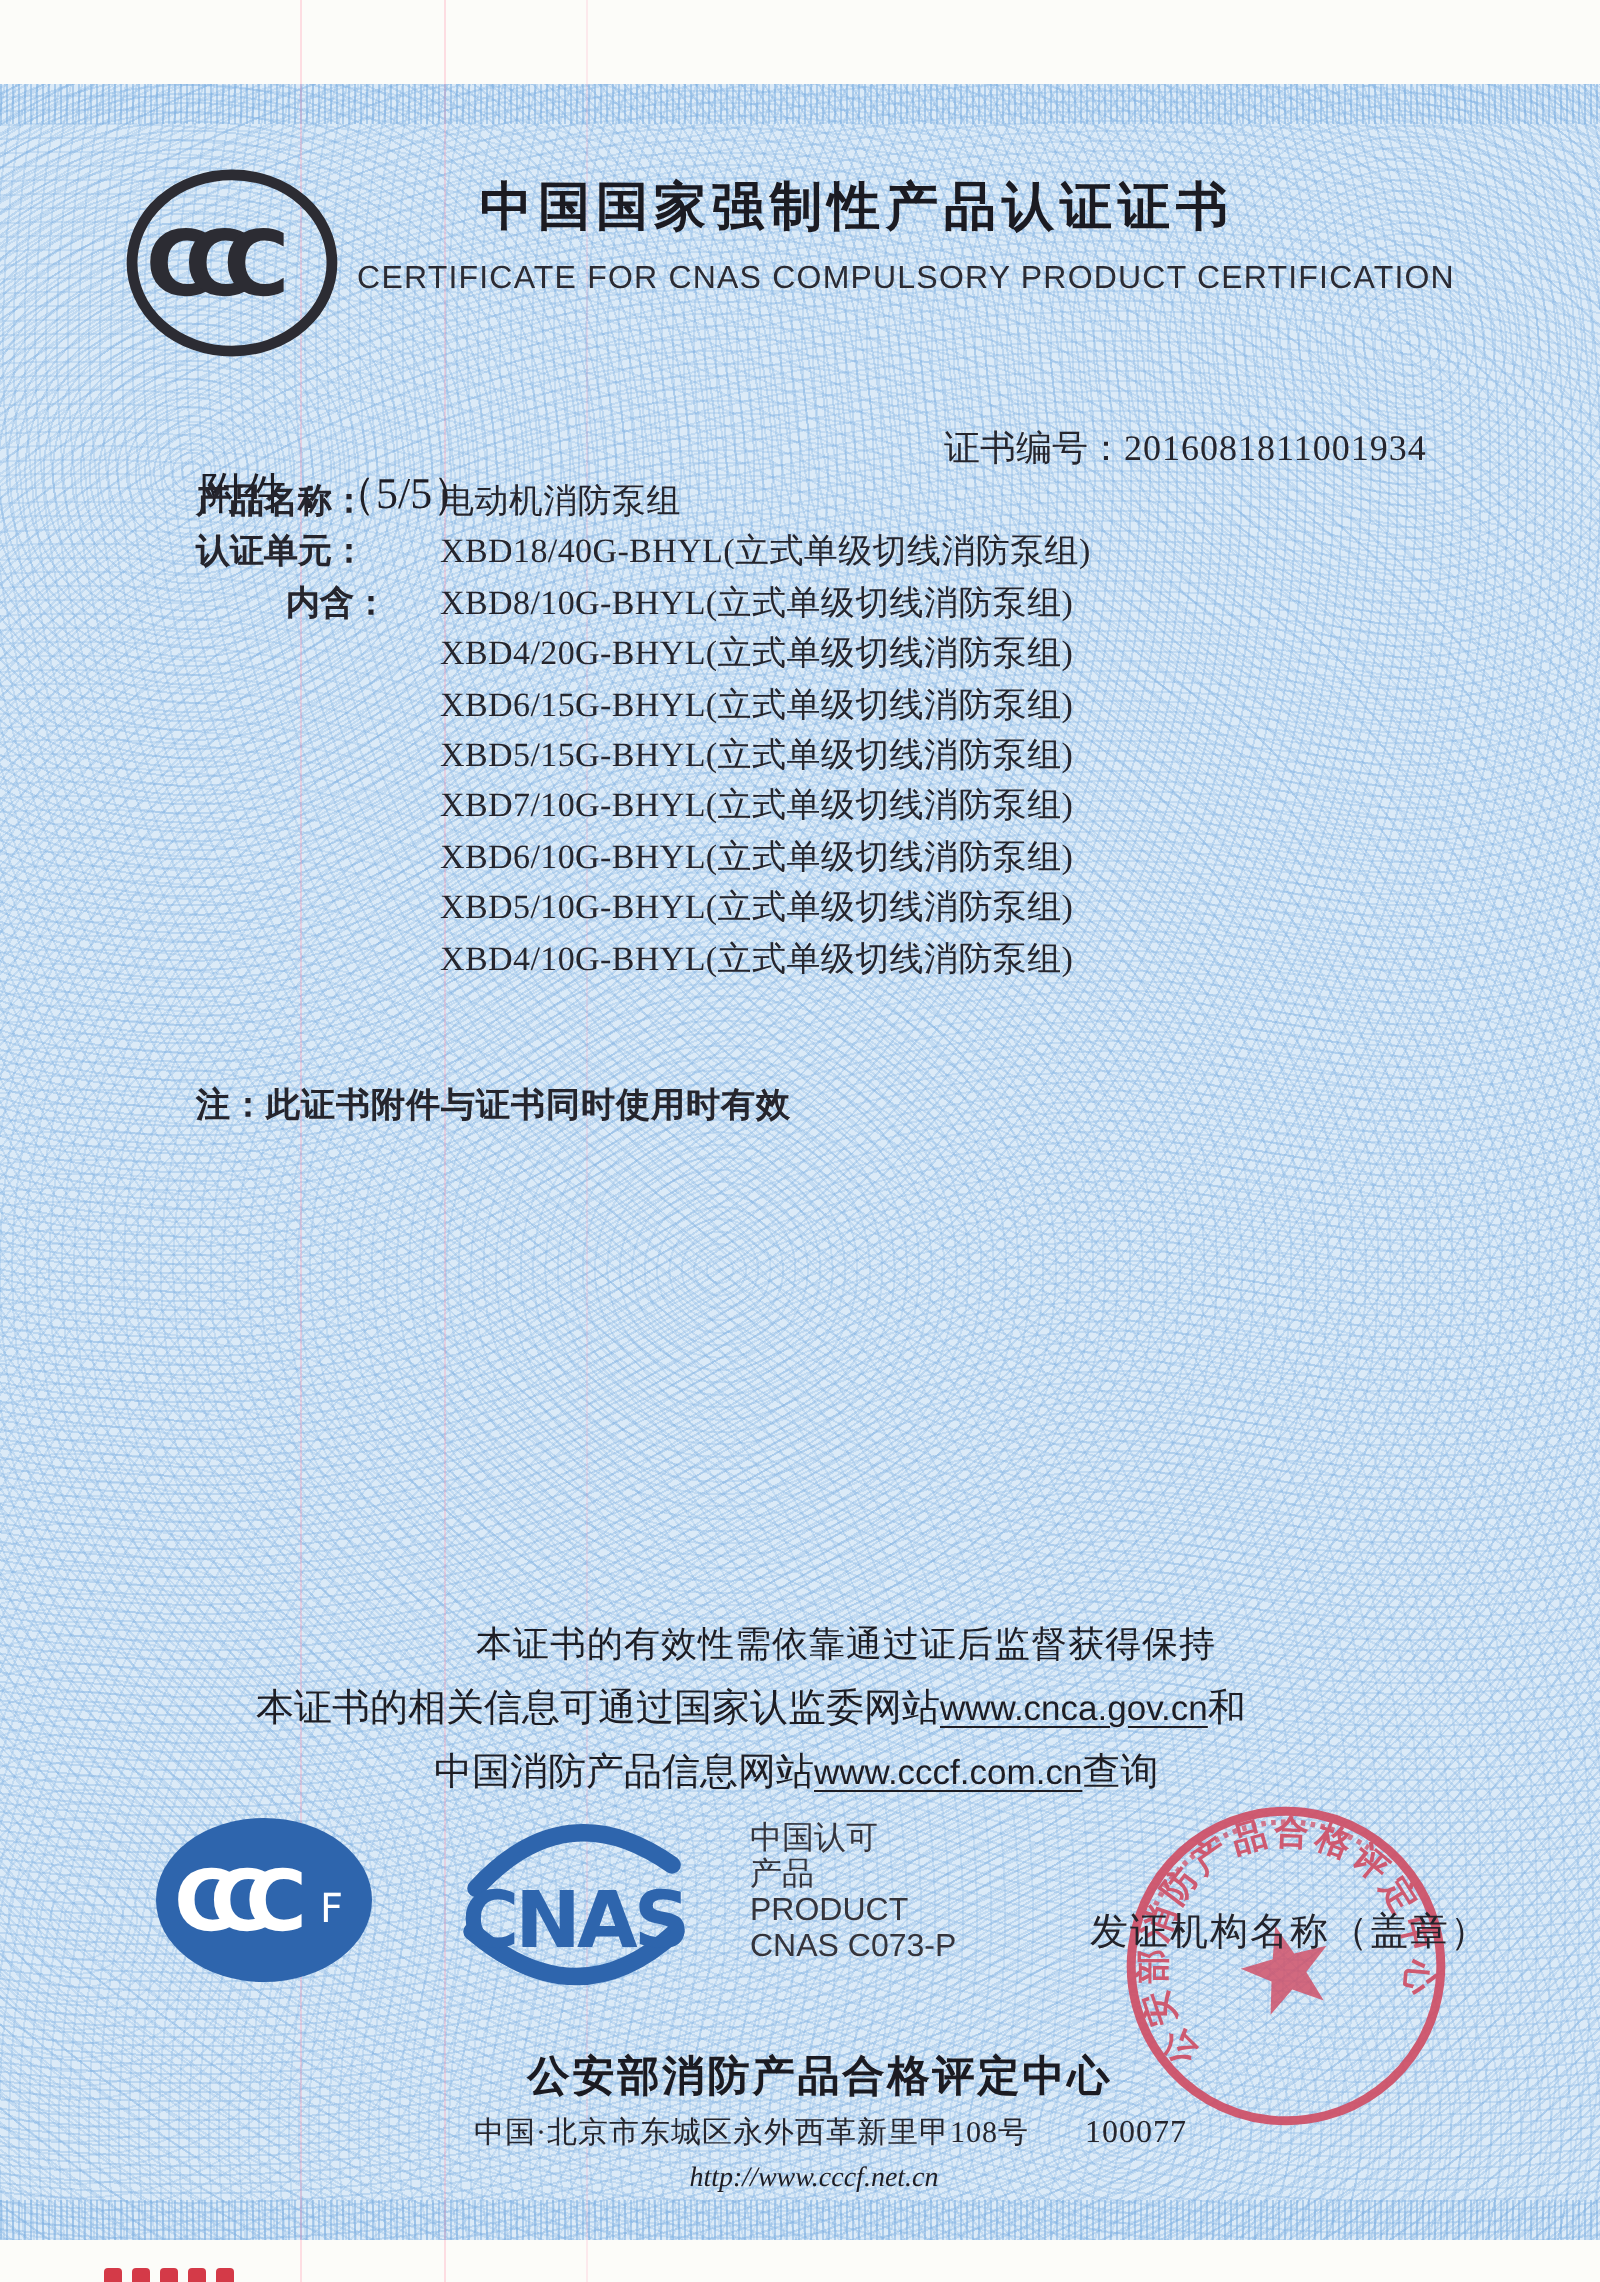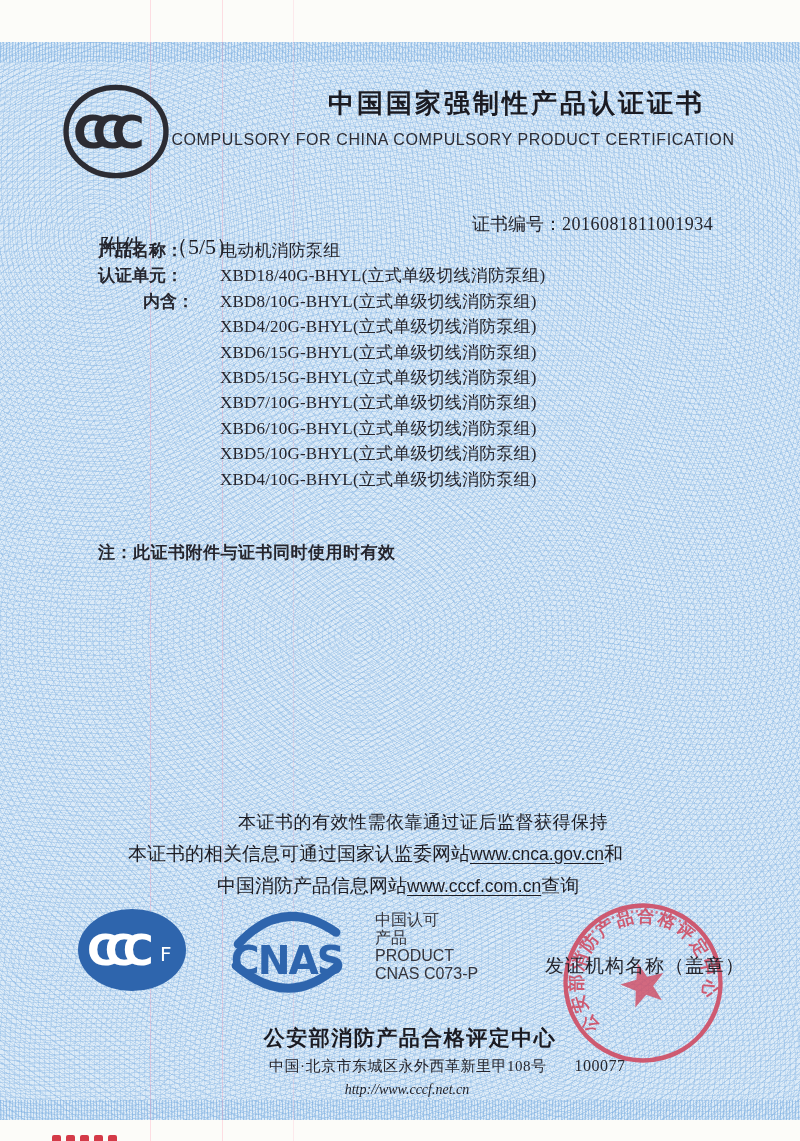"中国国家强制性产品认证证书" .title-cn { text-align: right -> left }
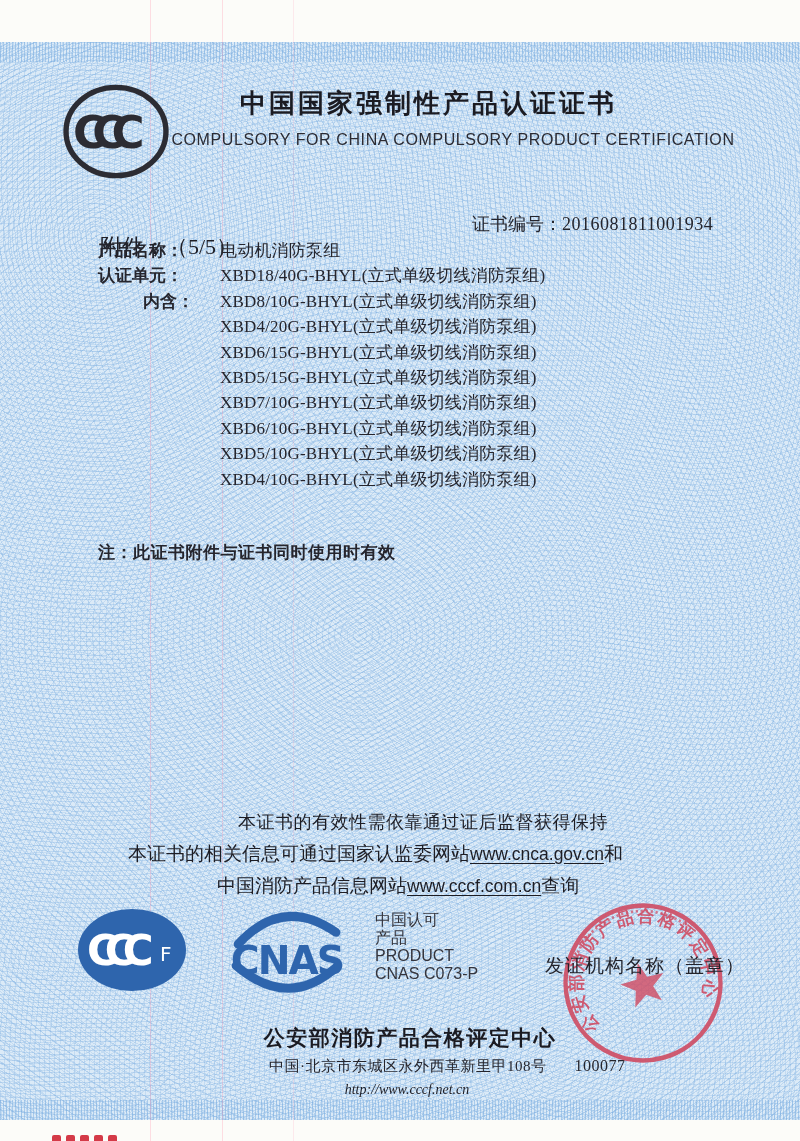"COMPULSORY FOR CHINA COMPULSORY PRODUCT" div.abs { text: COMPULSORY FOR CHINA -> CERTIFICATE FOR CNAS }
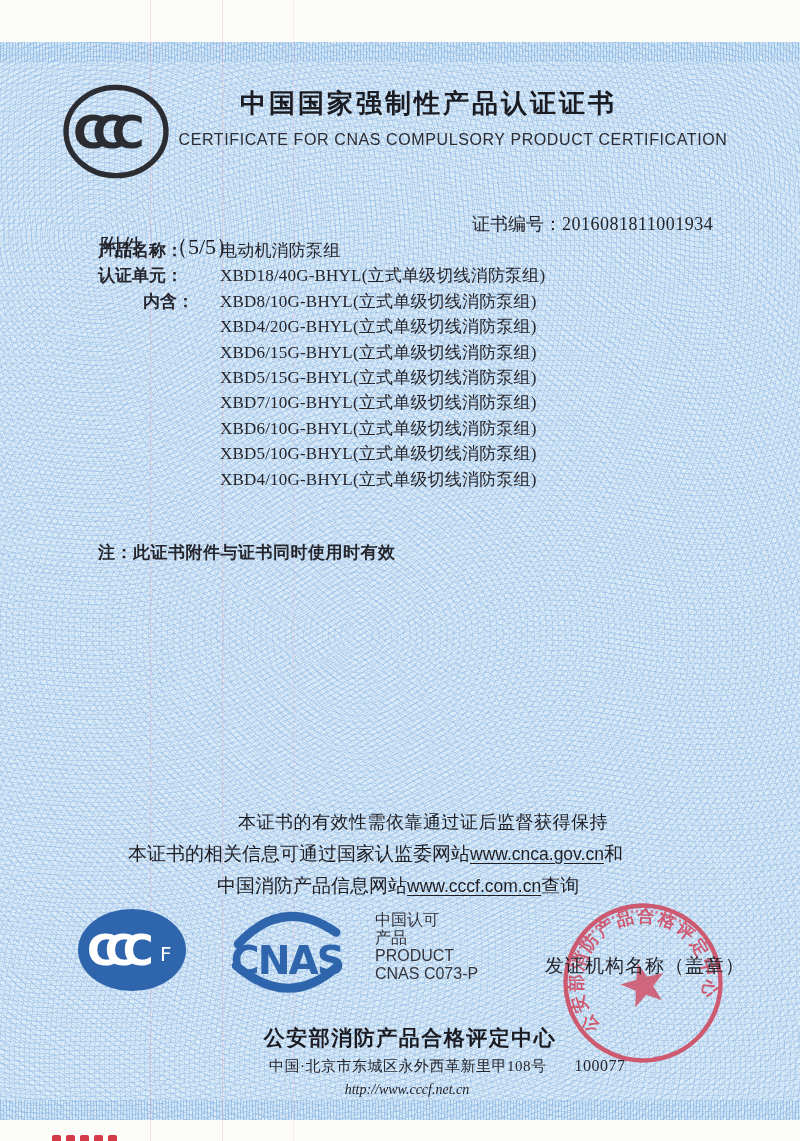"中国·北京市东城区永外西革新里甲108号 100077" .addr-line { padding-left: 32px -> none }
